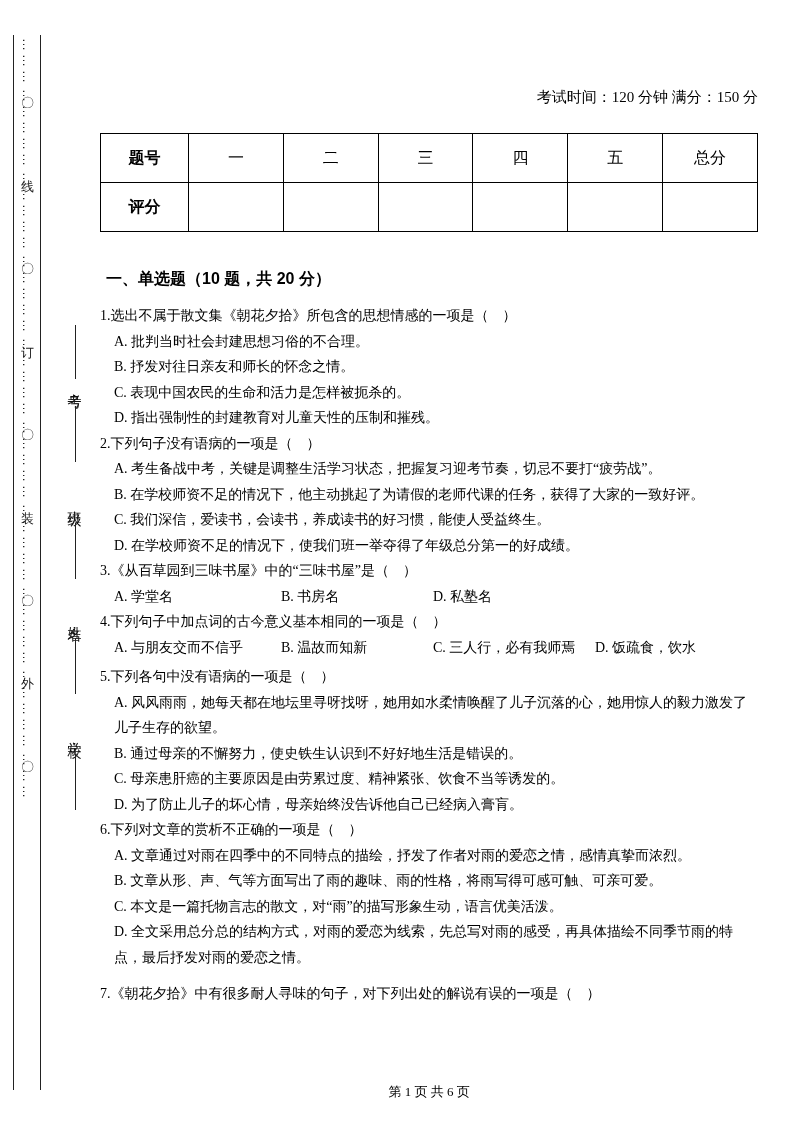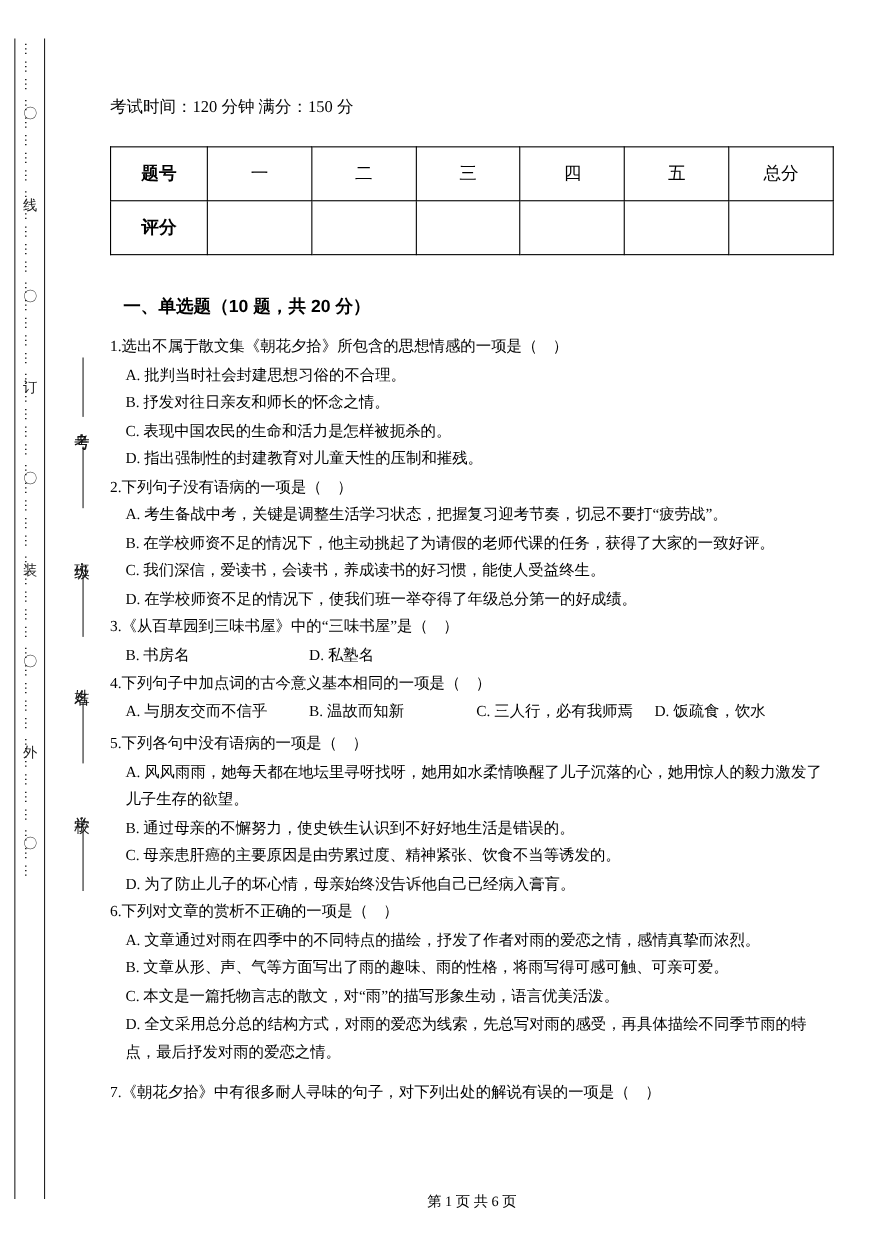"考试时间：120 分钟 满分：150 分" .exam-info { text-align: left -> right }
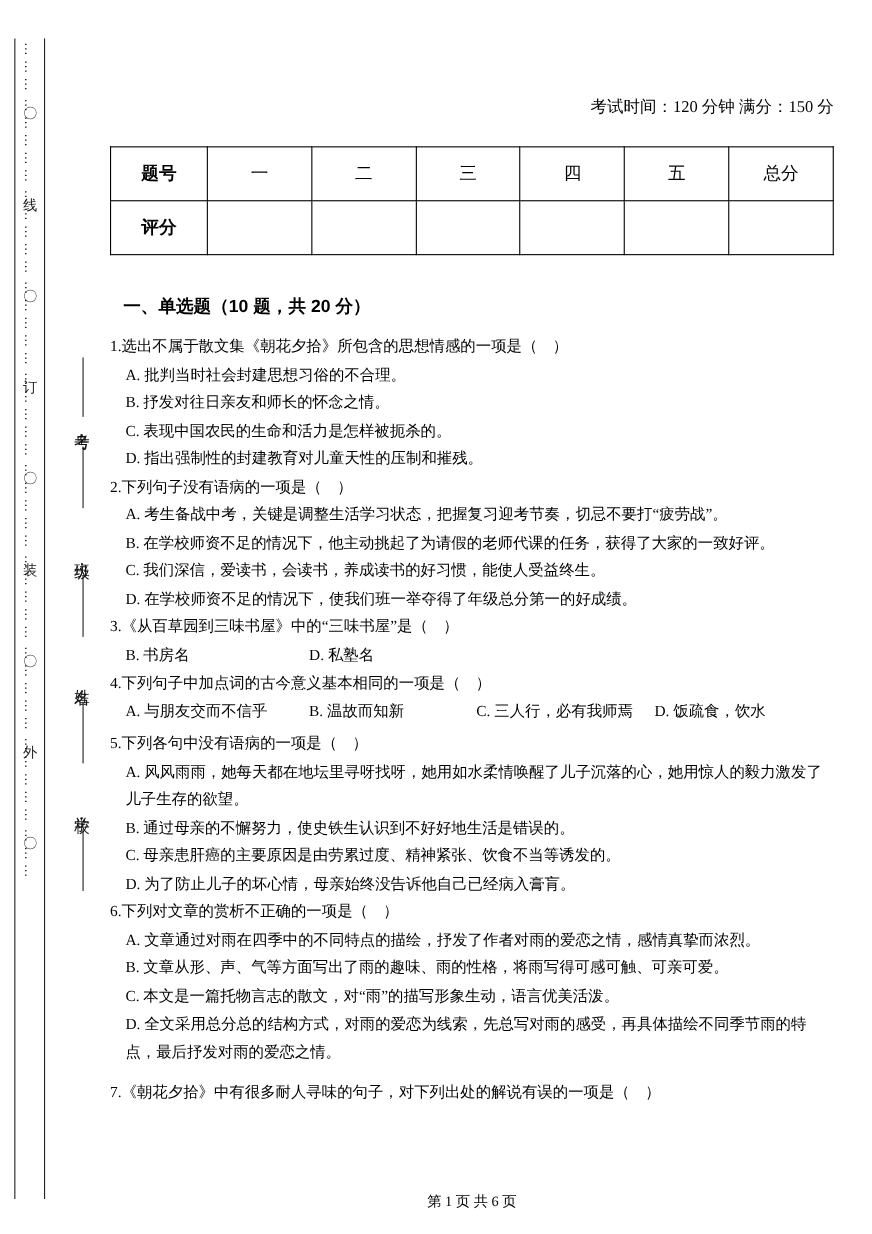"一、单选题（10 题，共 20 分）" .section-heading { margin: 37px 0 13px 12px -> 37px 0 13px 6px }
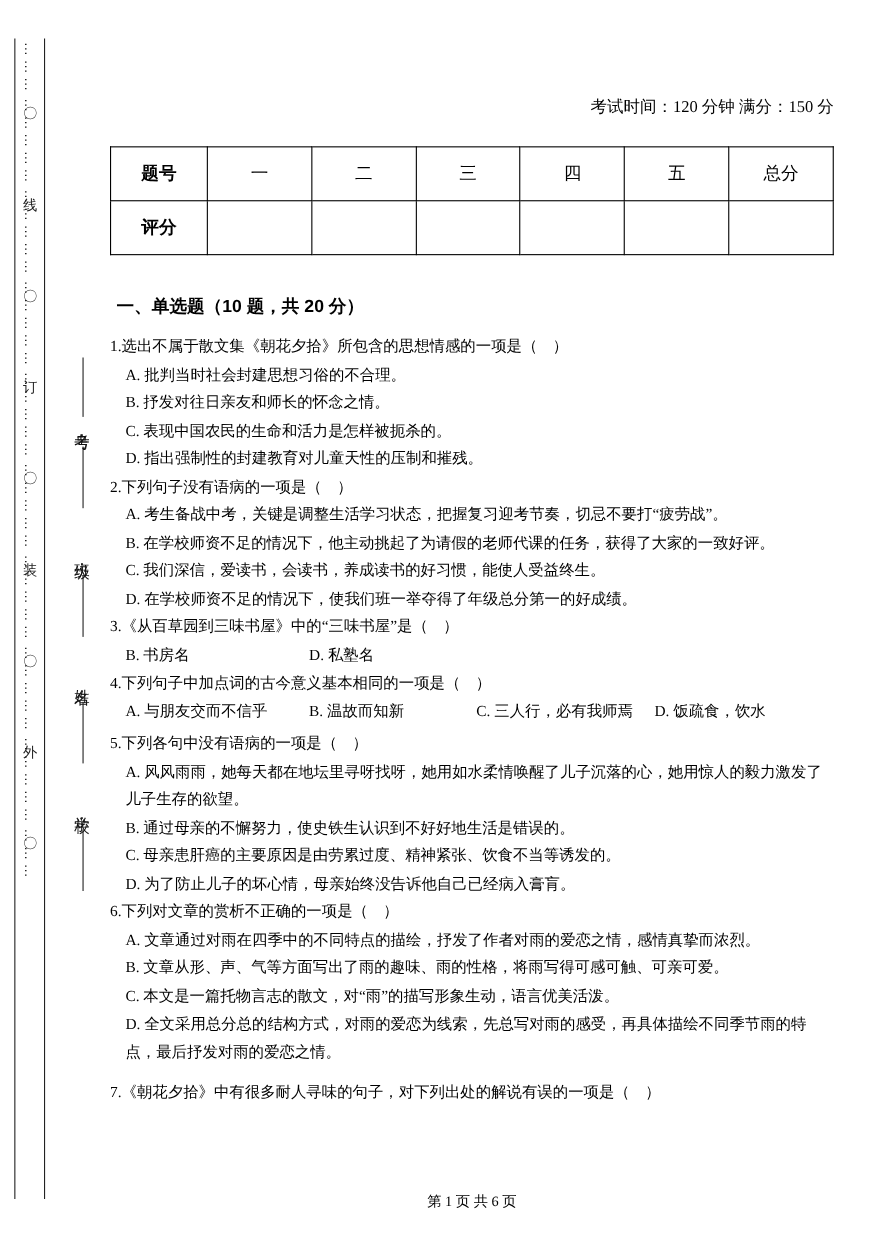"A. 学堂名" span { html: none -> <span>A. 学堂名</span> }
